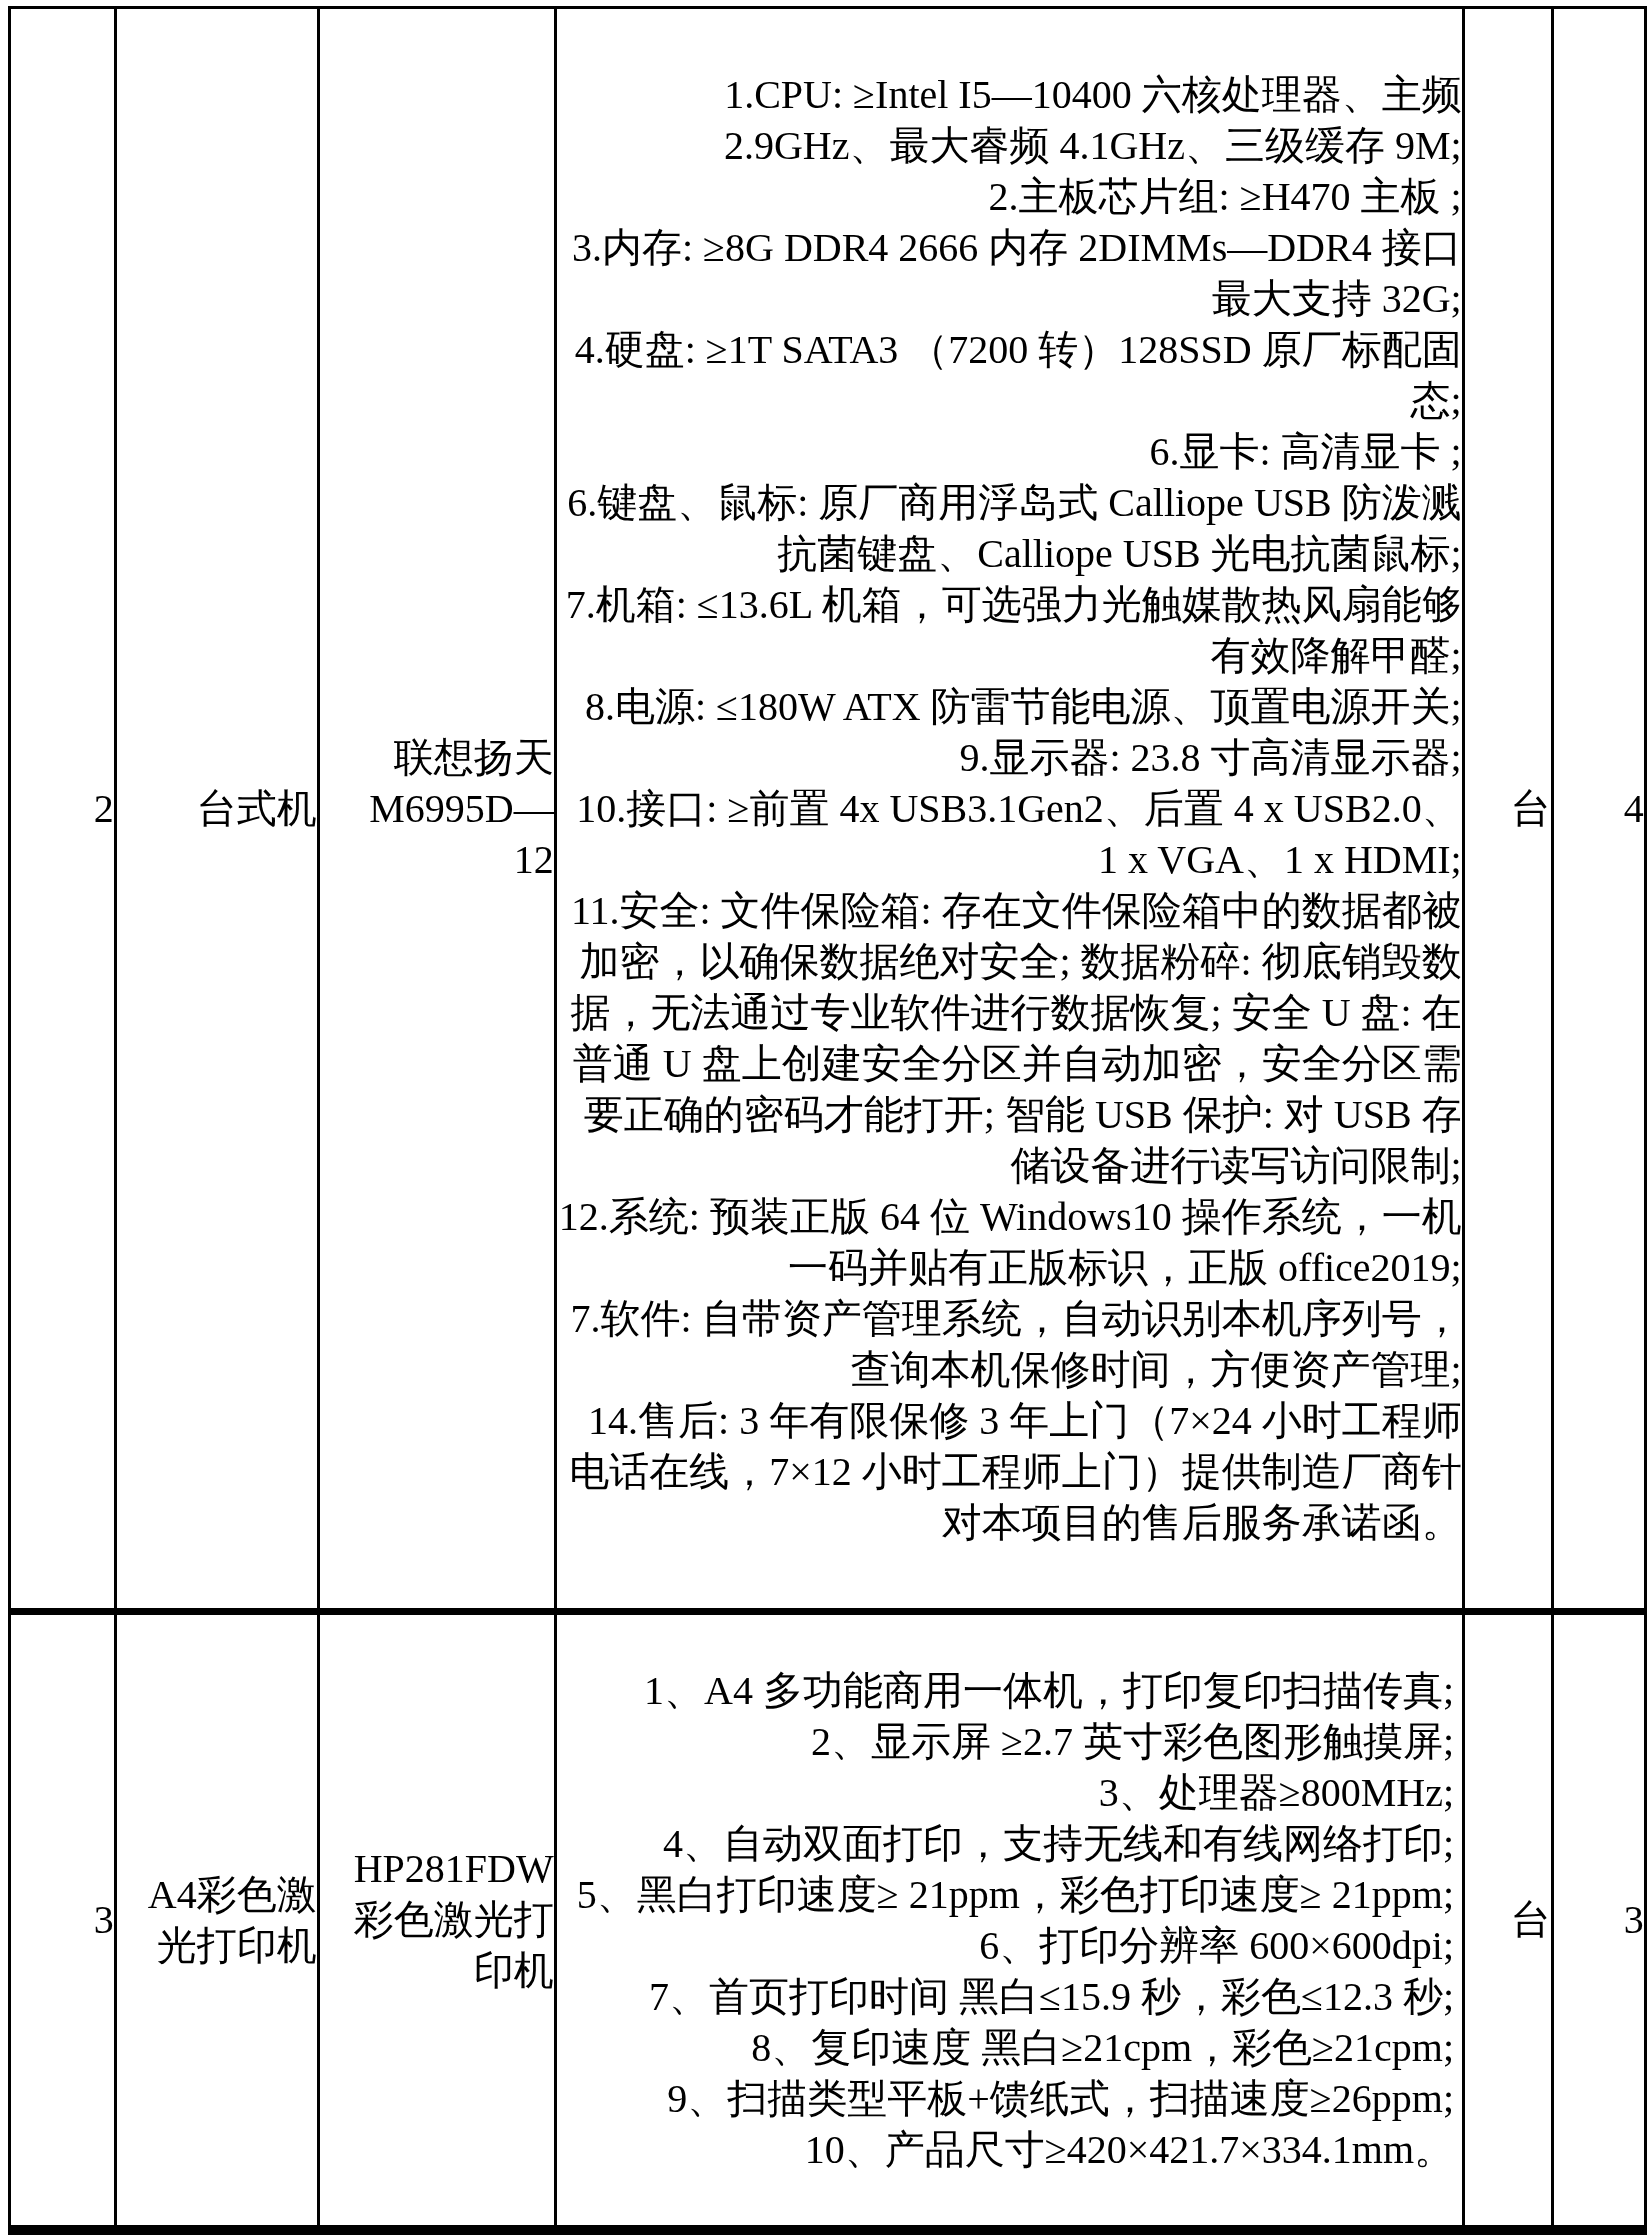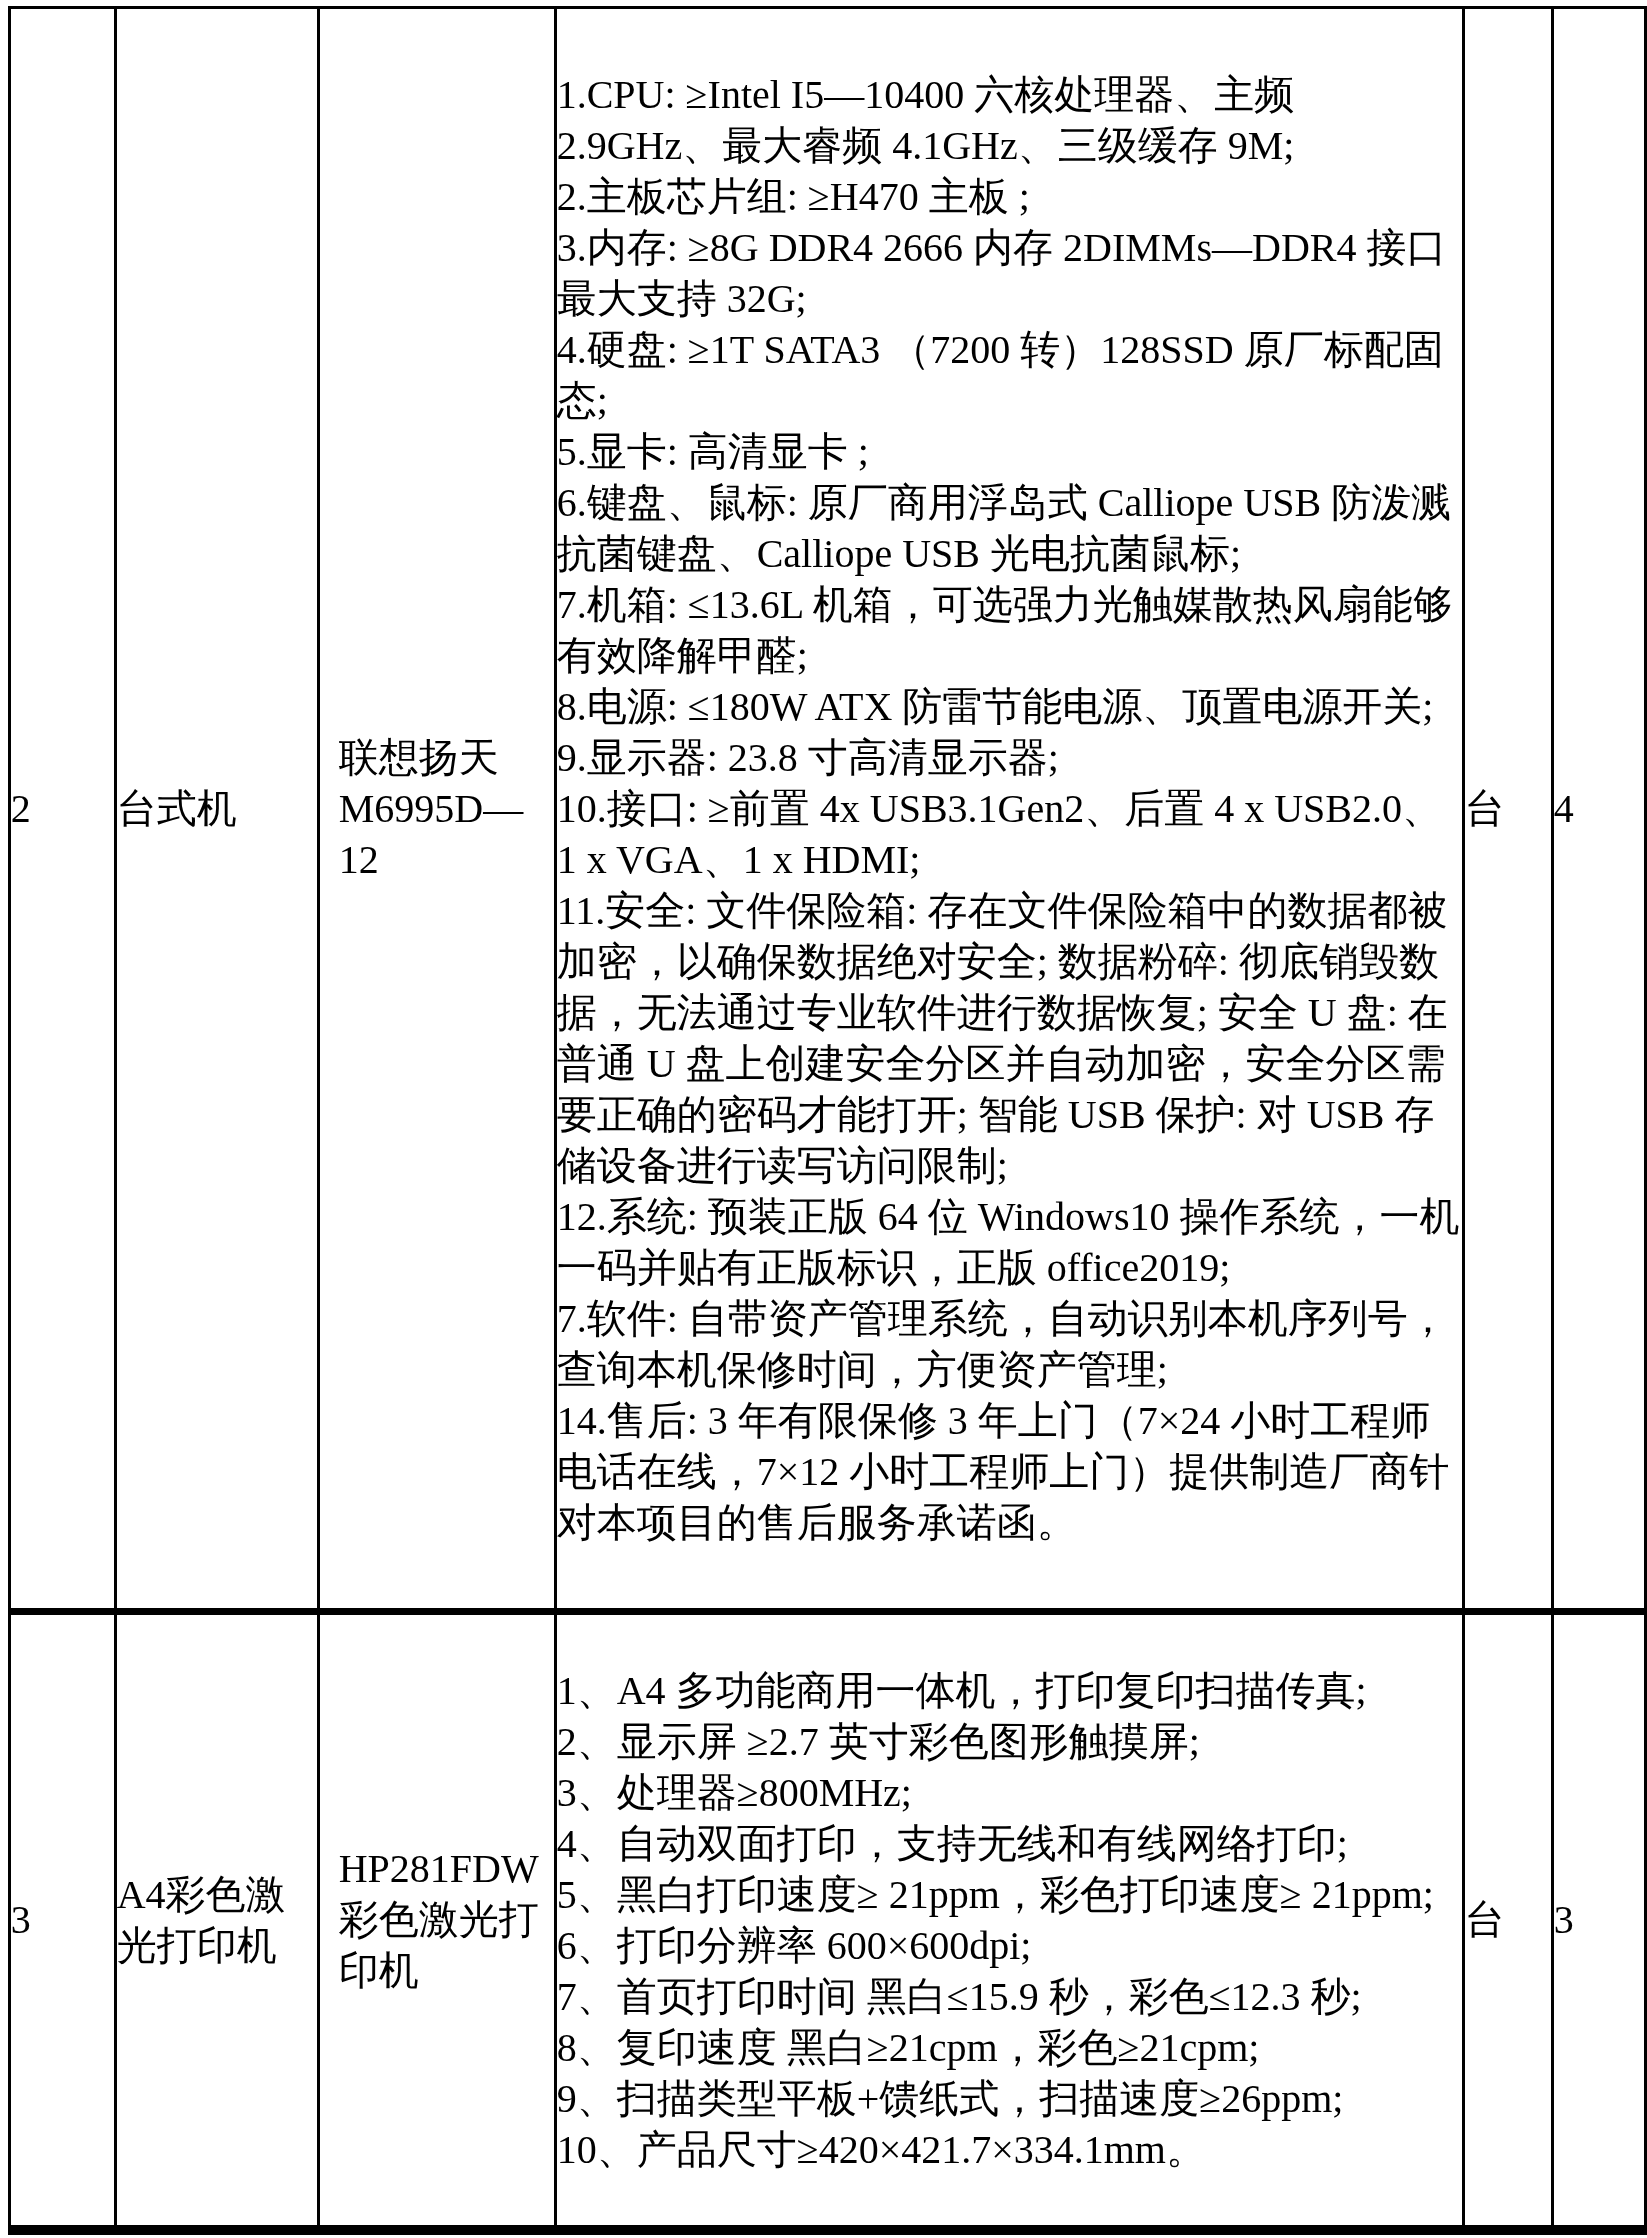"1.CPU: ≥Intel I5—10400 六核处理器、主频" table.spec-table td { text-align: left -> right }
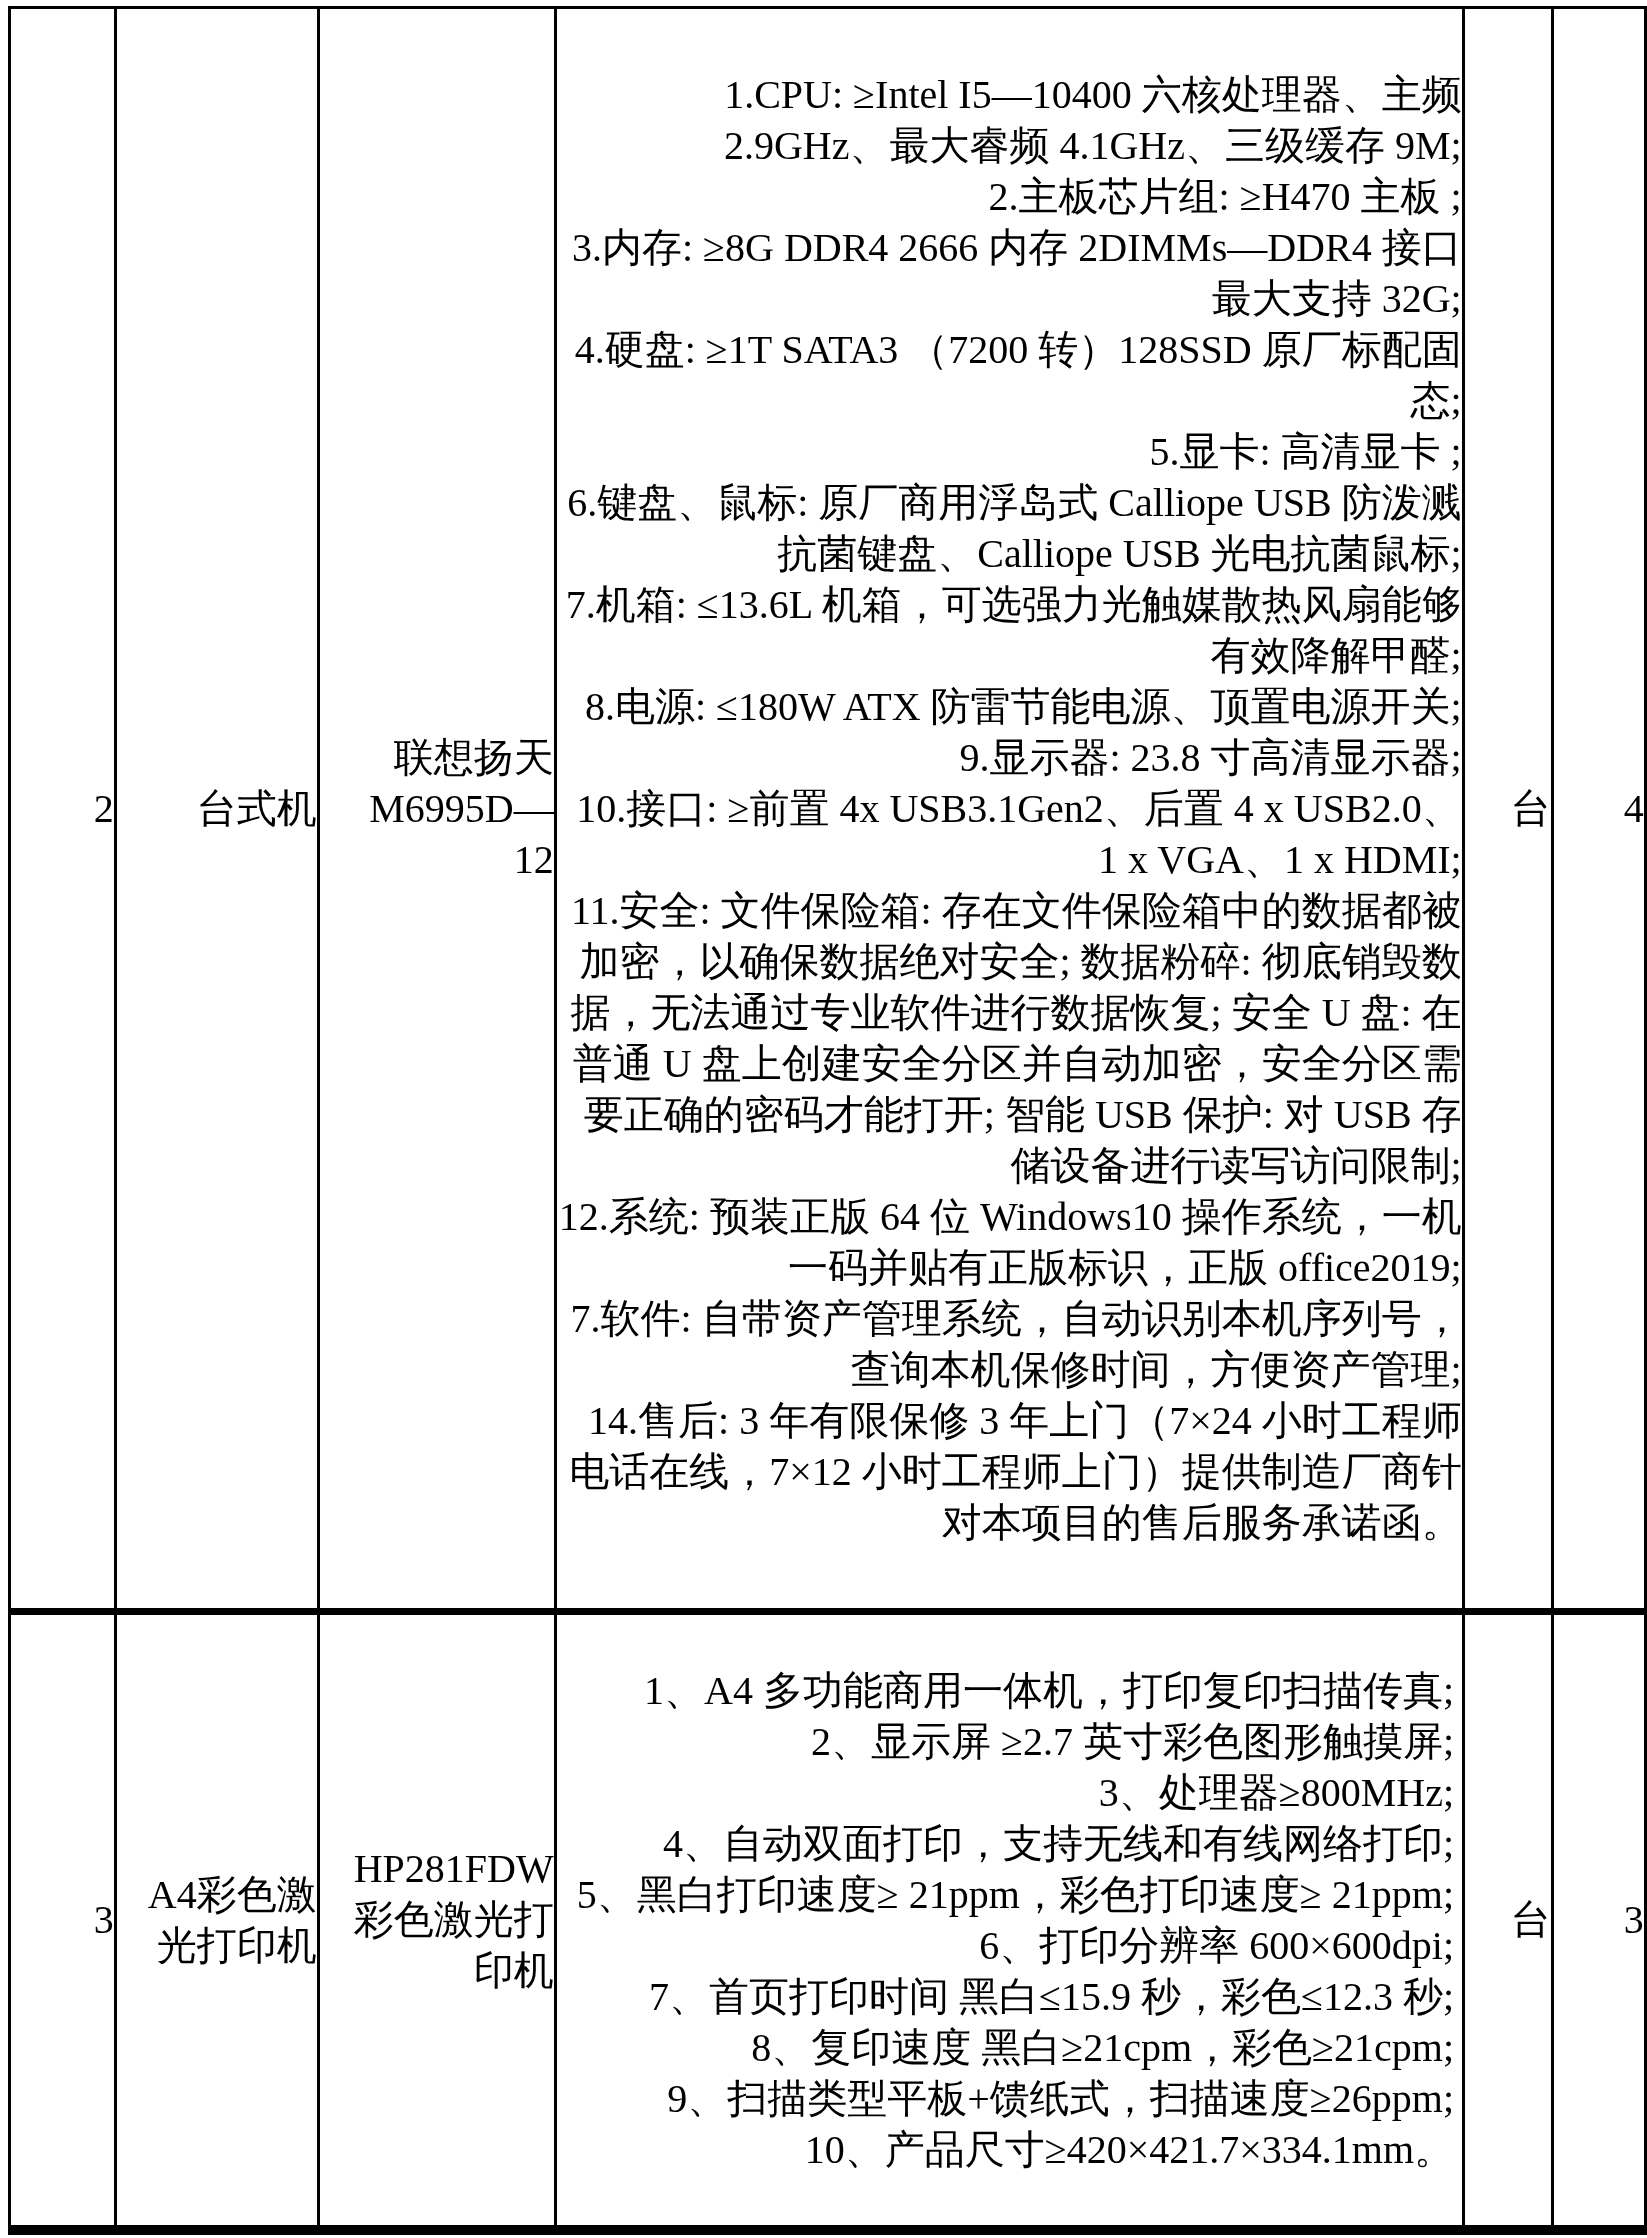"5.显卡: 高清显卡 ;" div.spec-item { text: 5 -> 6 }
